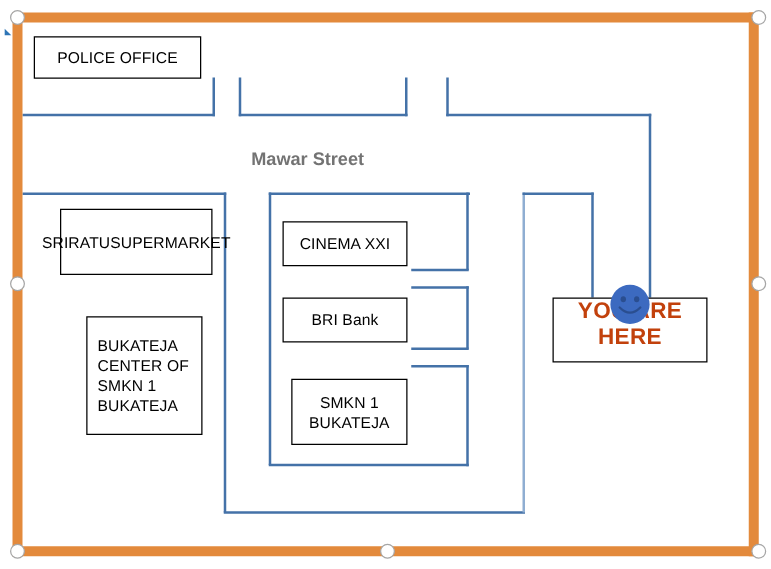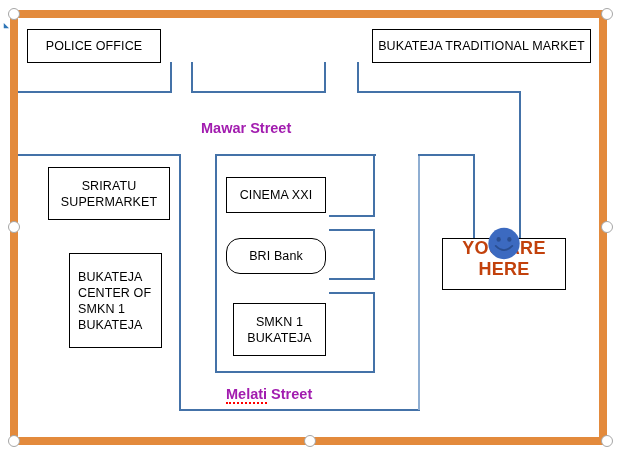"BUKATEJA TRADITIONAL MARKET" div.bld { html: <div> <span>BUKATEJA TRADITIONAL MARKET</span> </div> -> none }
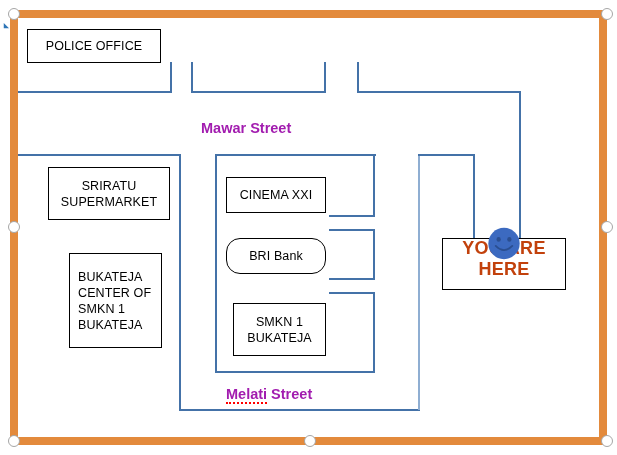"Mawar Street" .street { color: #a21caf -> #737373 }
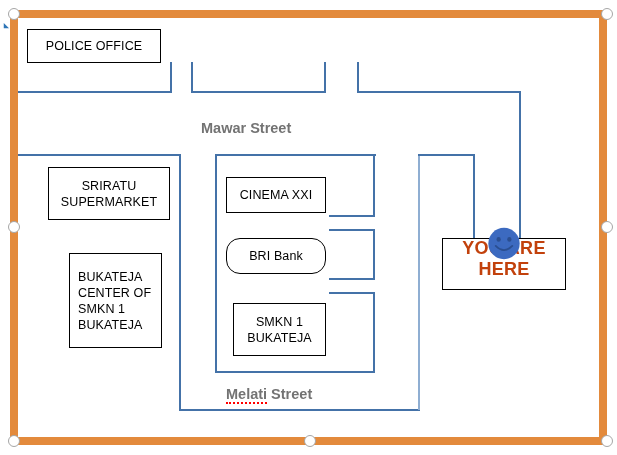"SRIRATU" div.bld { flex-direction: column -> row }
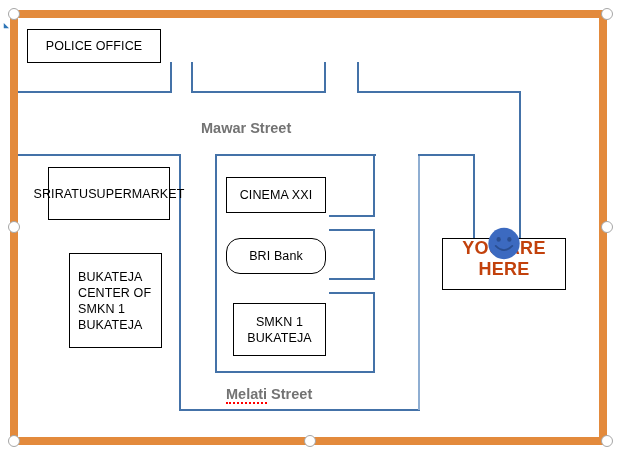"BRI Bank" div.bld { border-radius: 14px -> none }
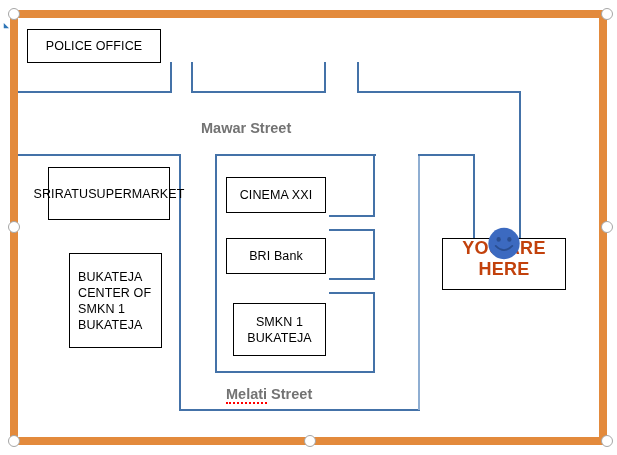"Melati Street" div.street { html: <div> <span>Melati</span><span> Street</span> </div> -> none }
